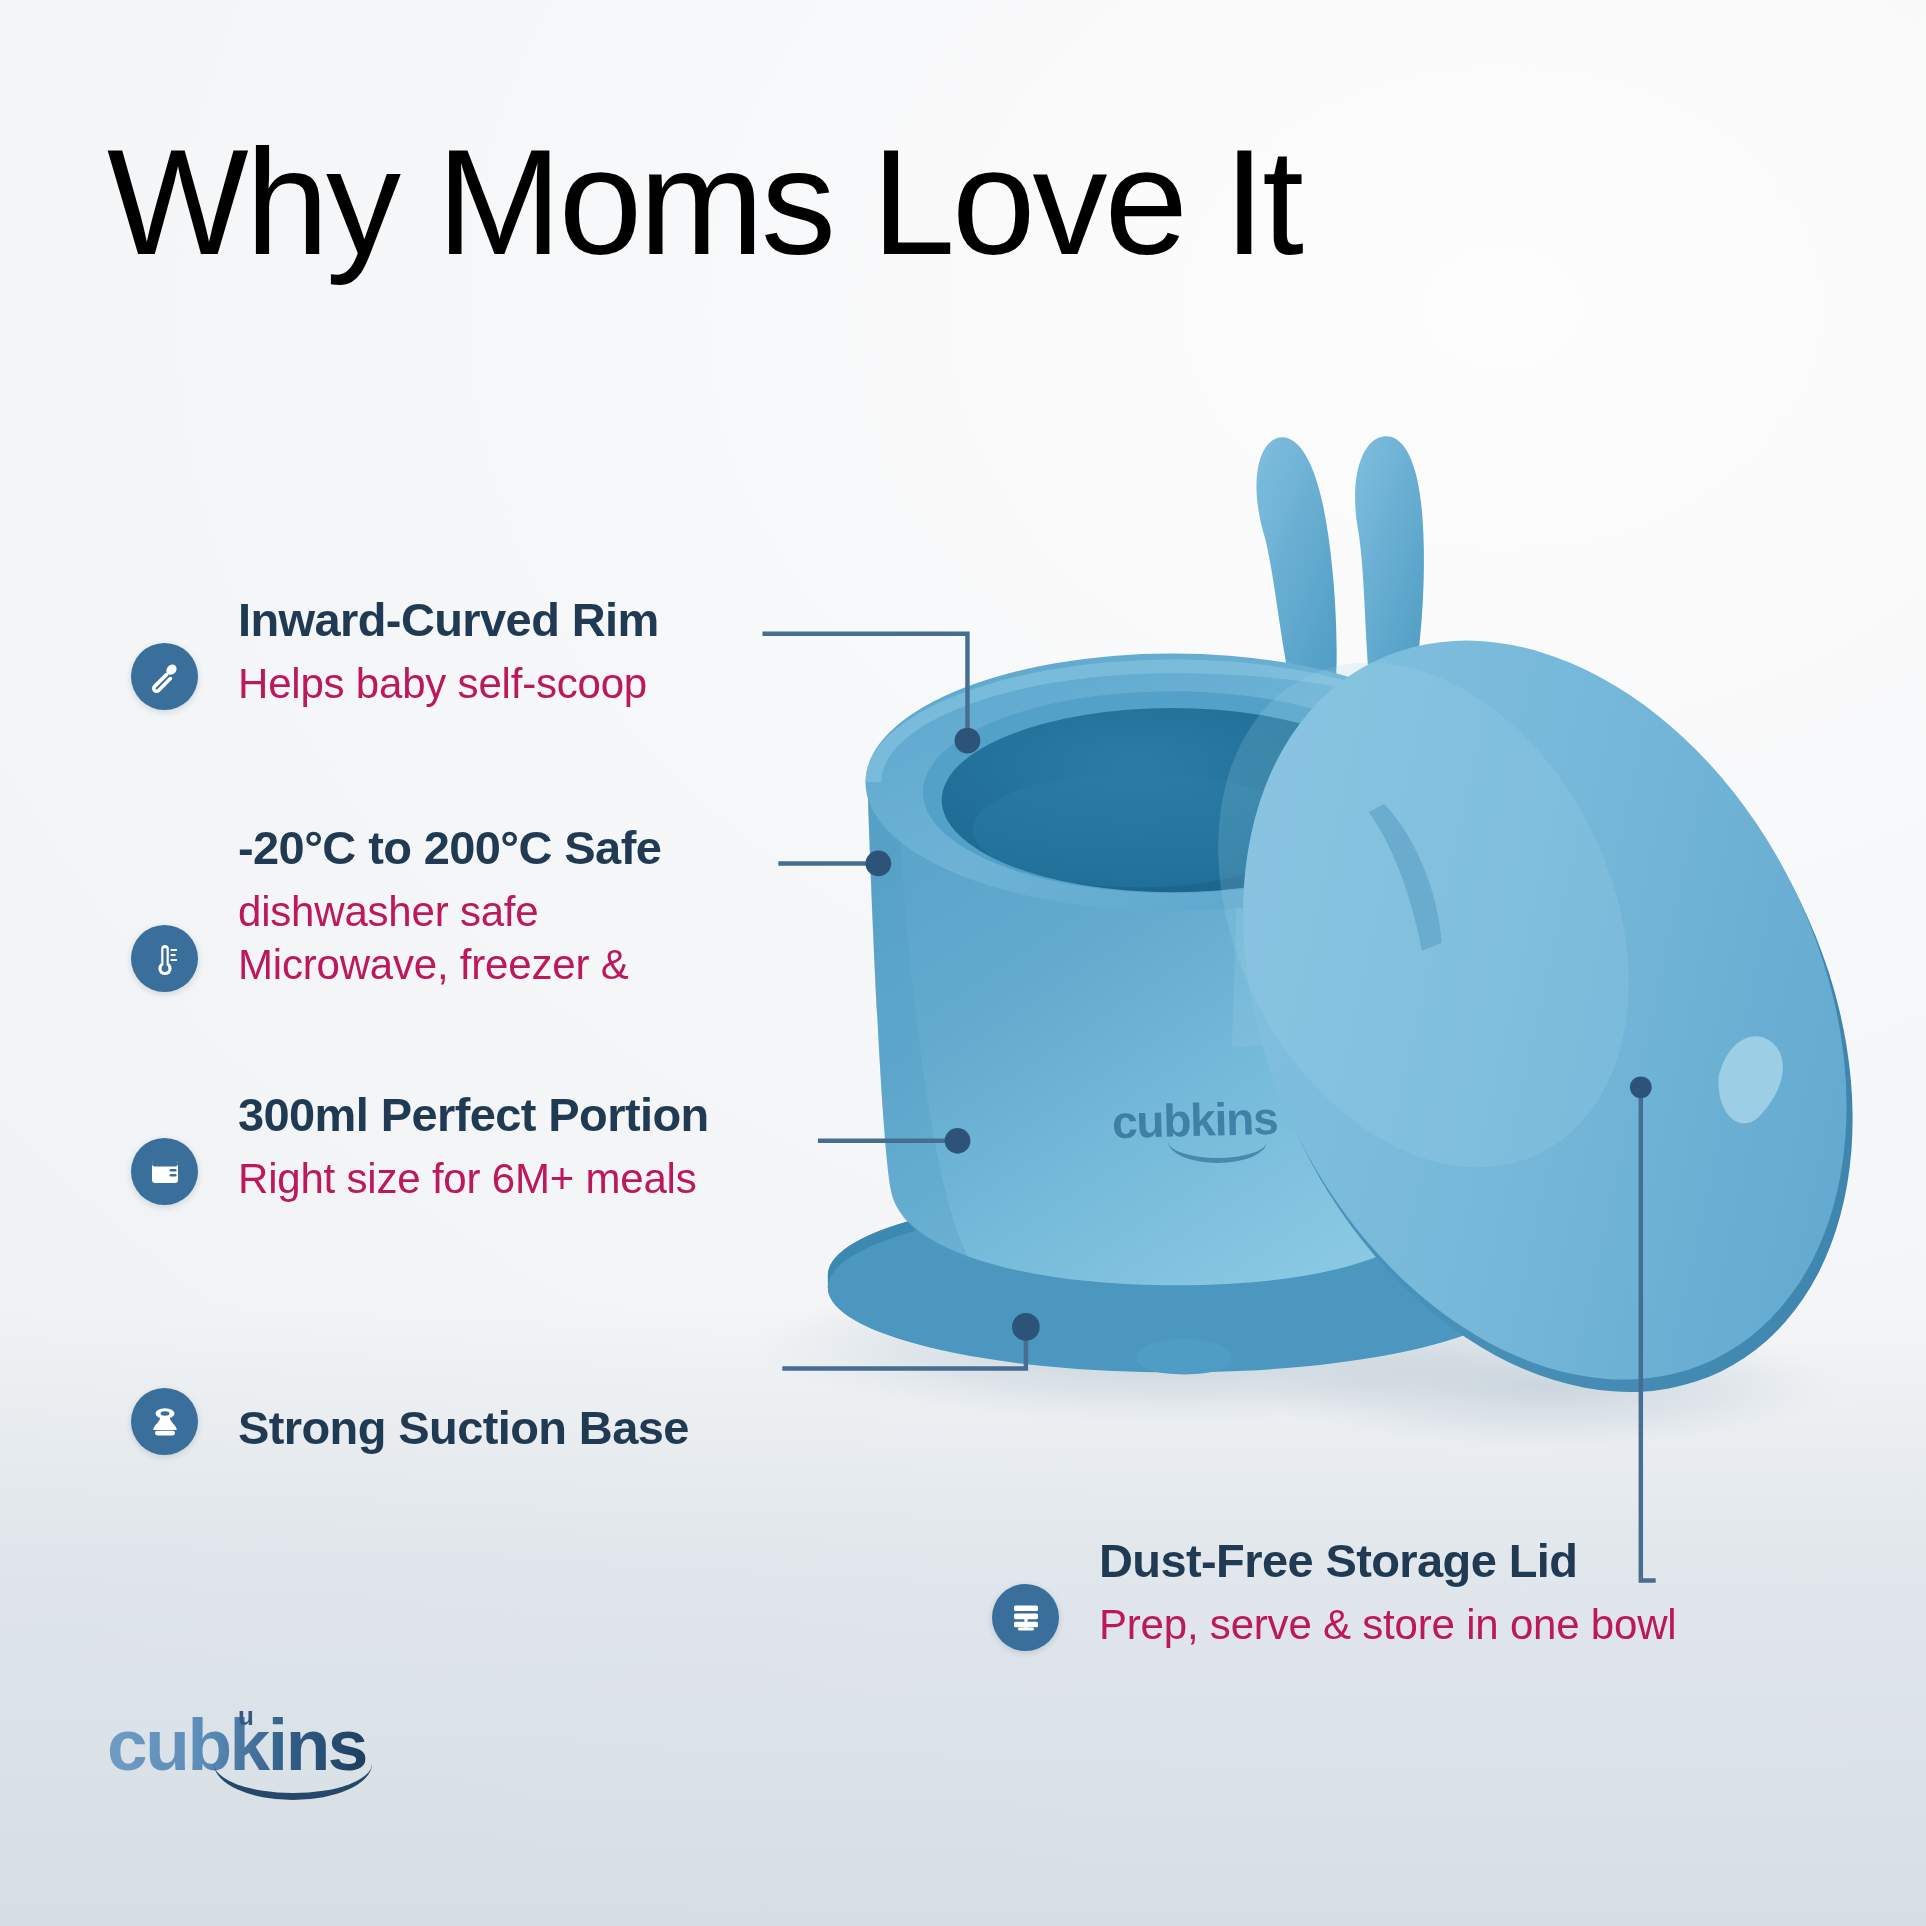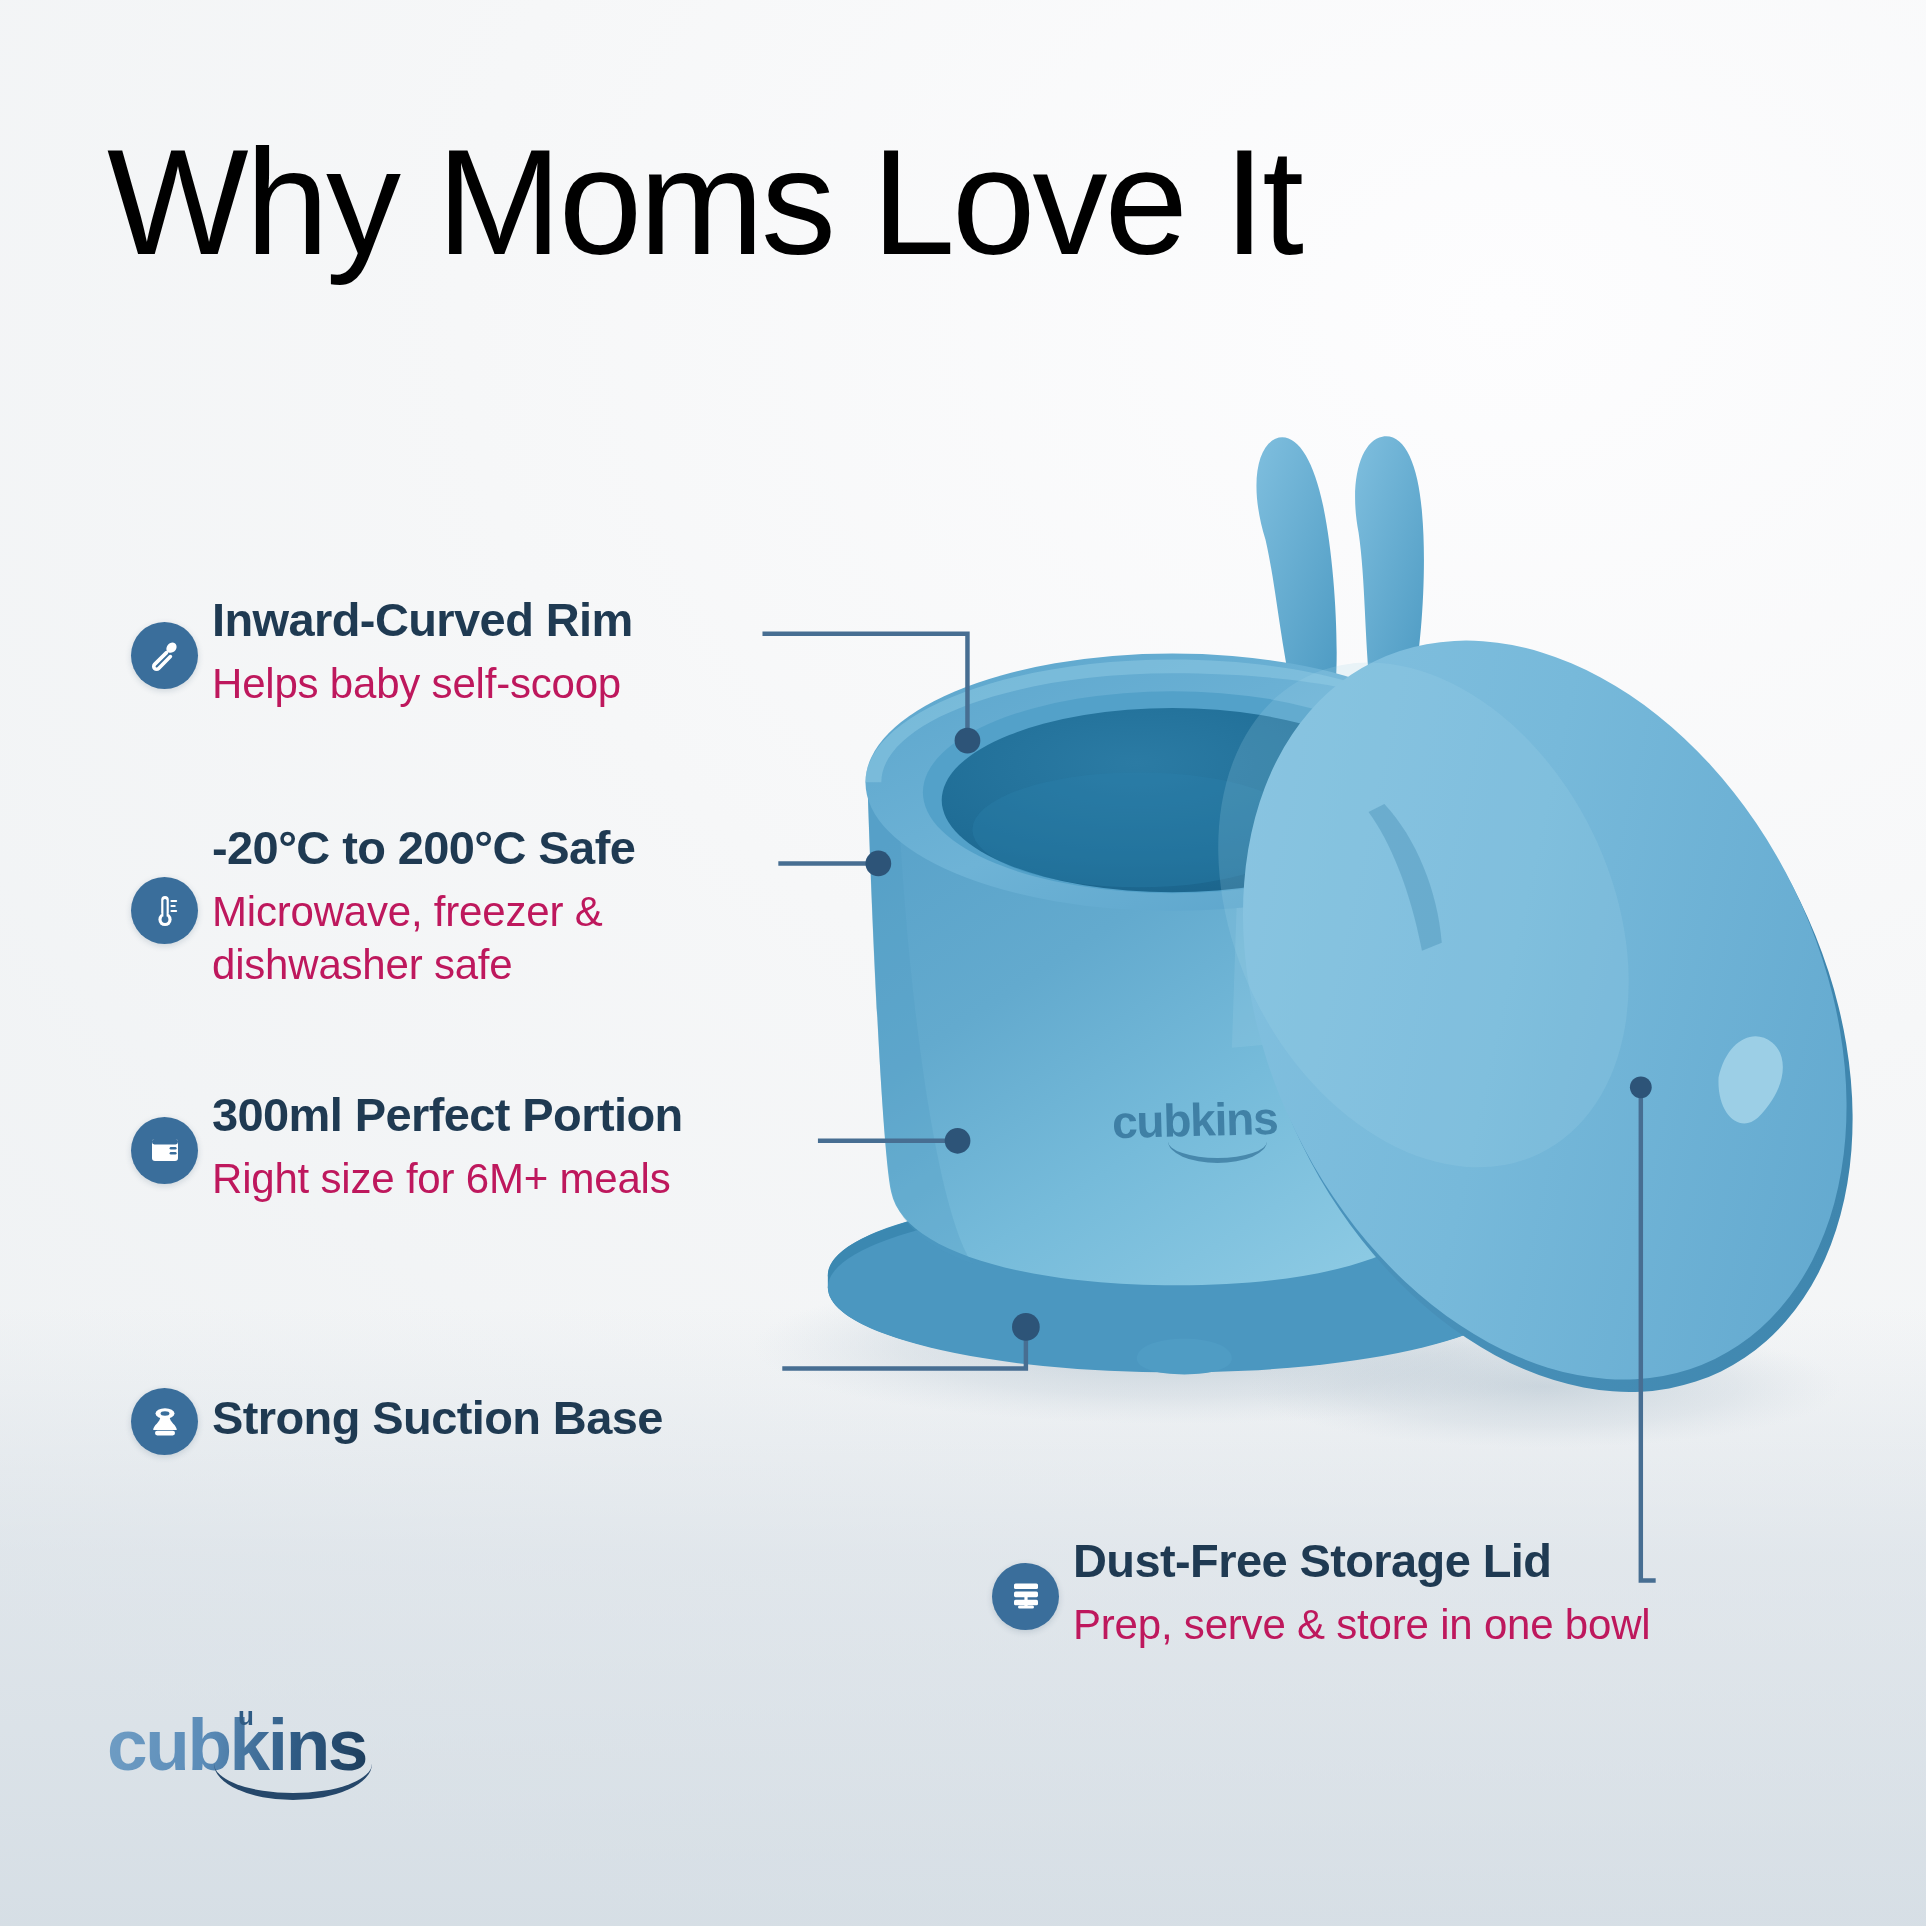"Inward-Curved Rim" .feature { align-items: center -> flex-end; gap: 14px -> 40px }
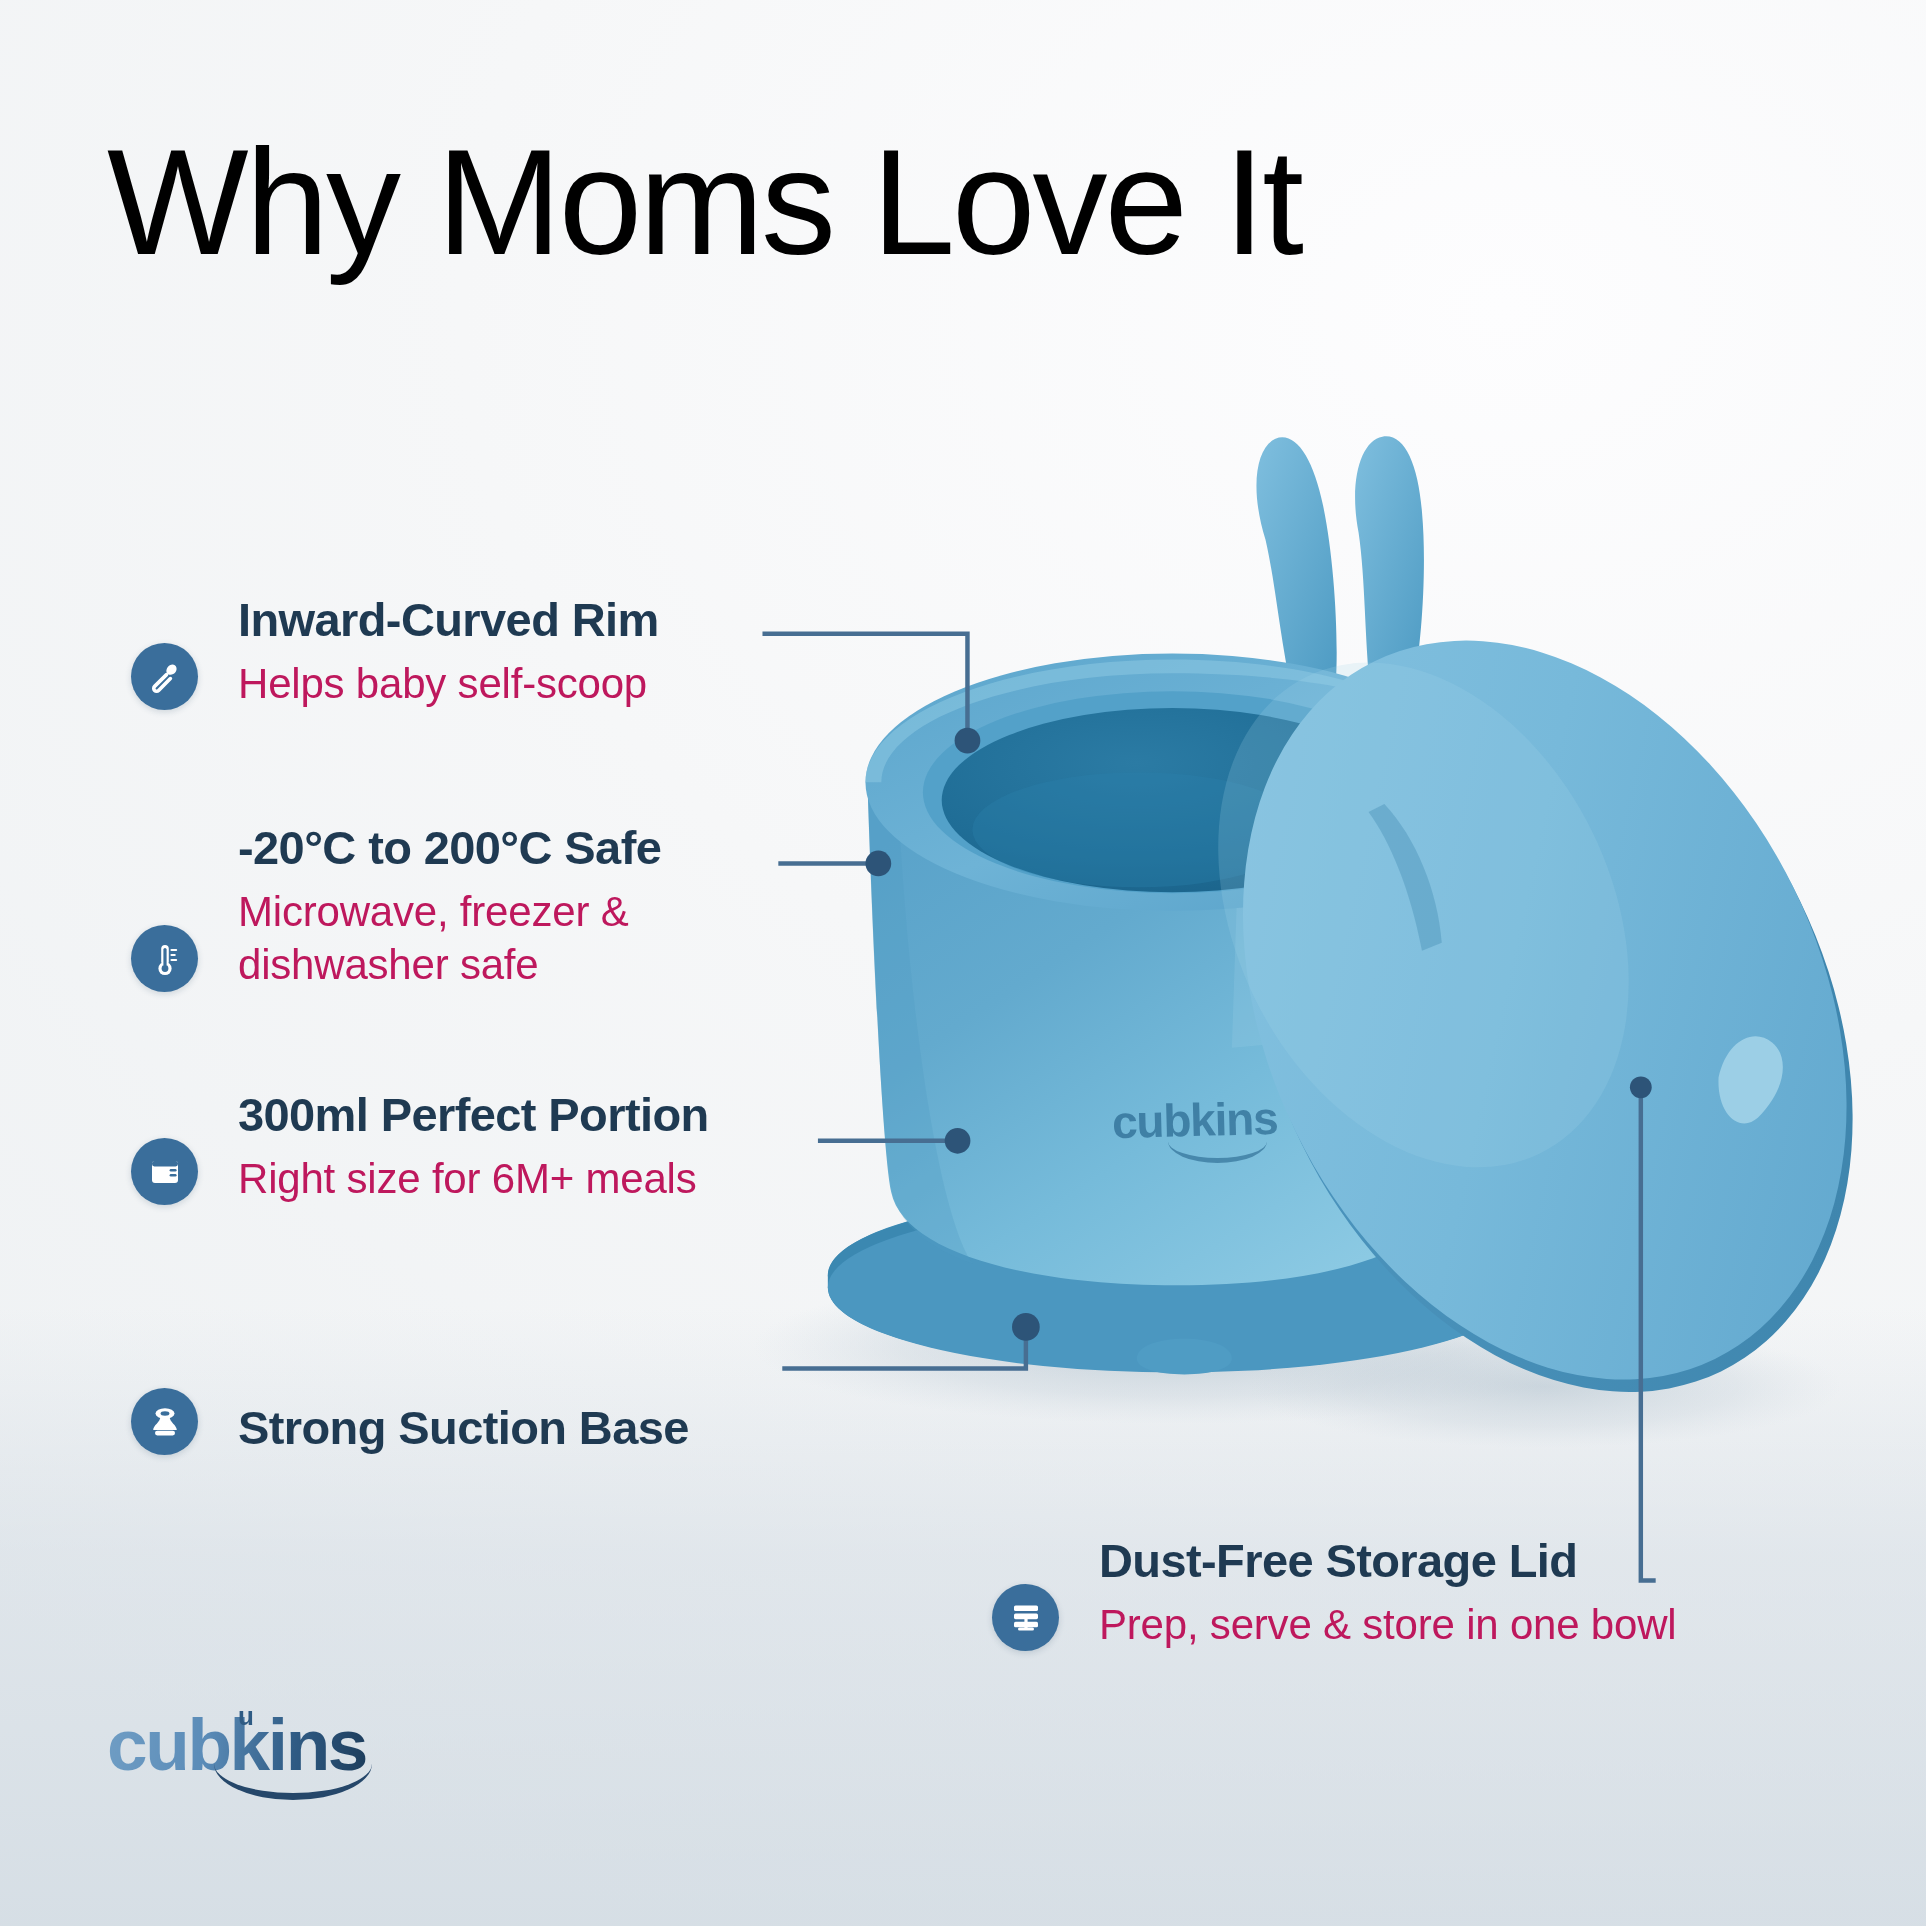"Microwave, freezer &" span.ln { order: before "dishwasher safe" -> after "dishwasher safe" }
